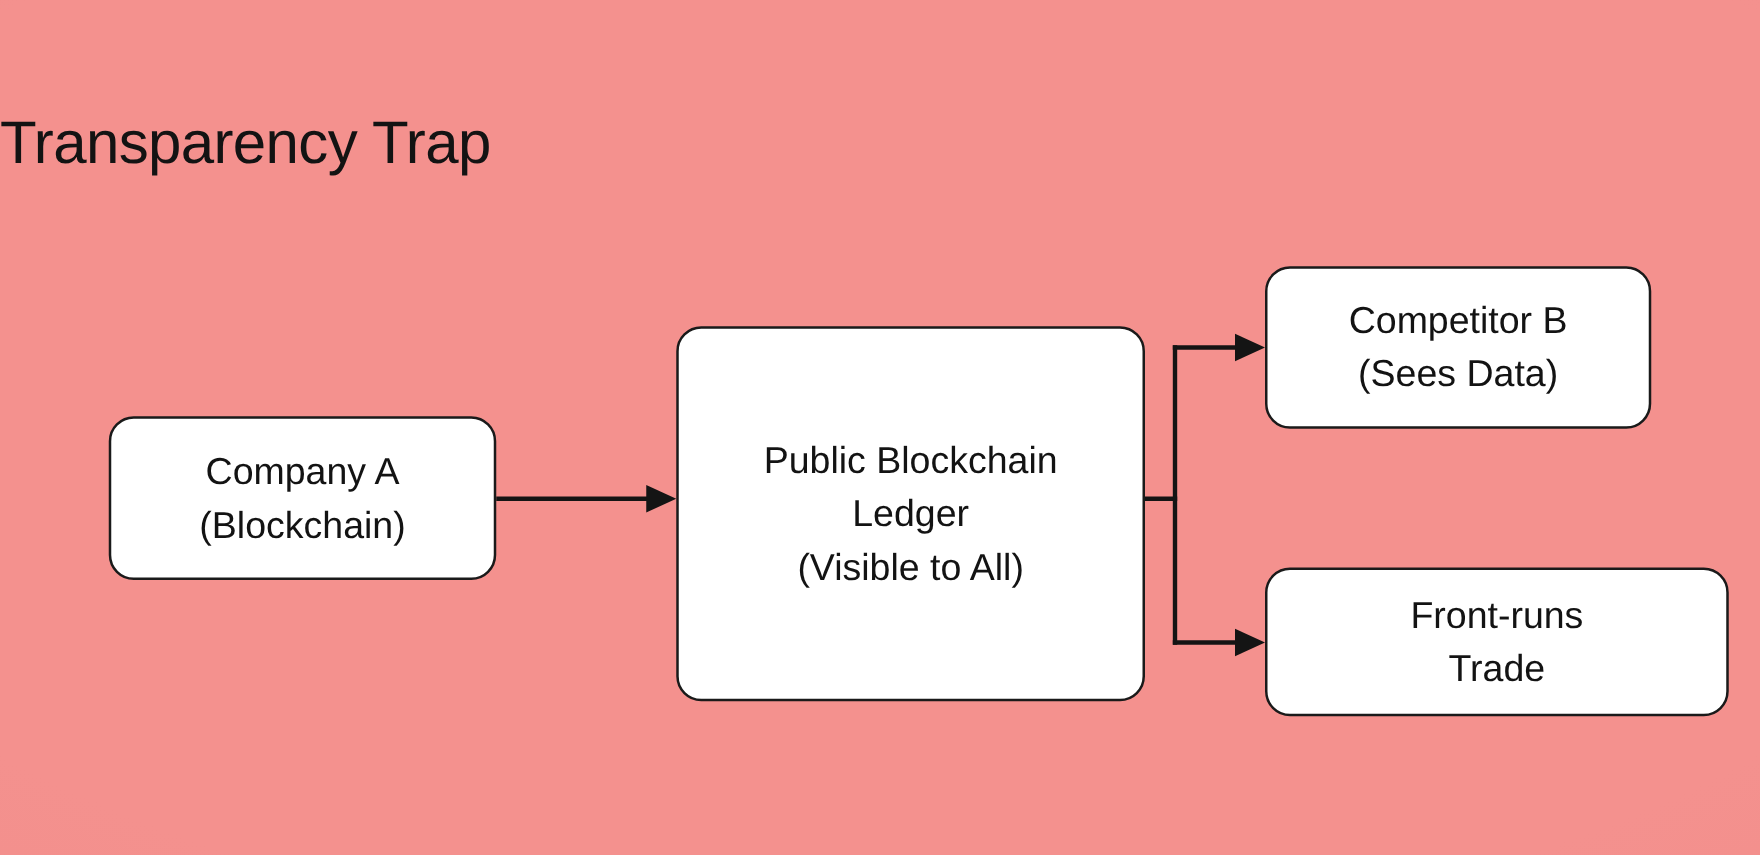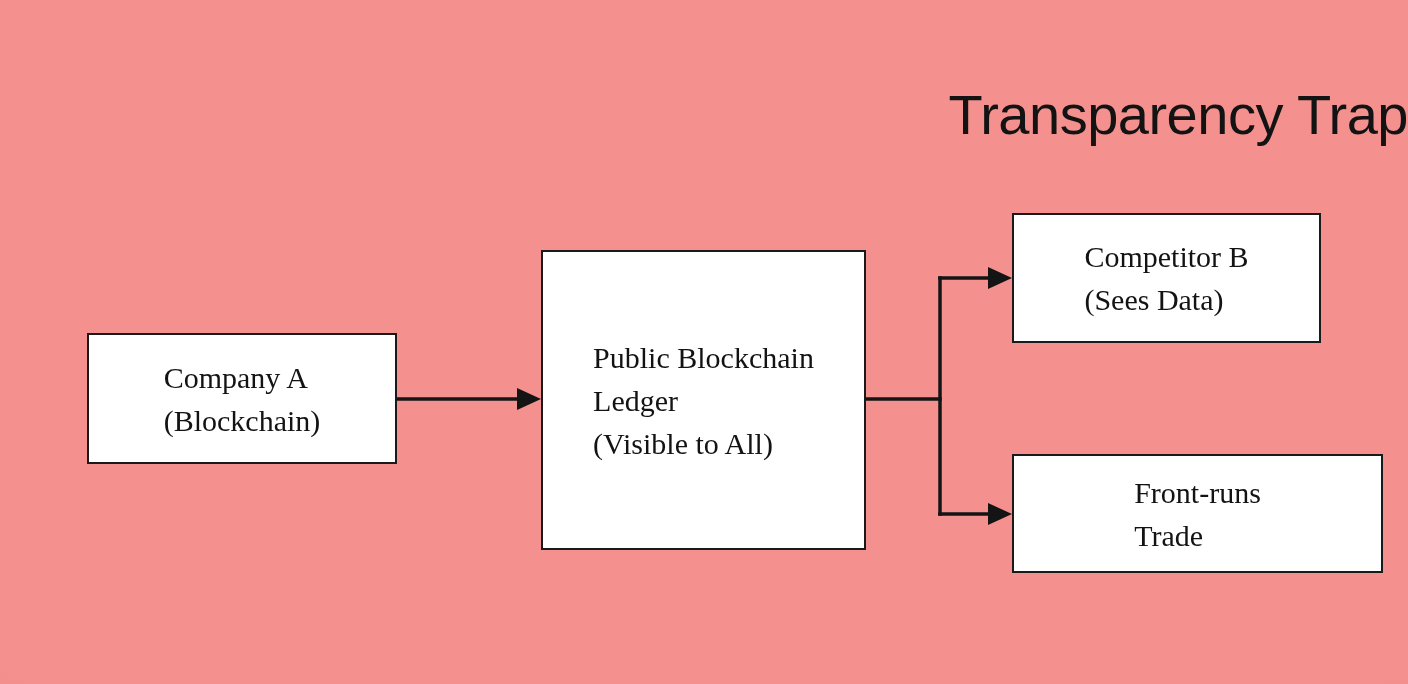"Transparency Trap" .diagram-title { font-size: 56px -> 48px; text-align: right -> left }
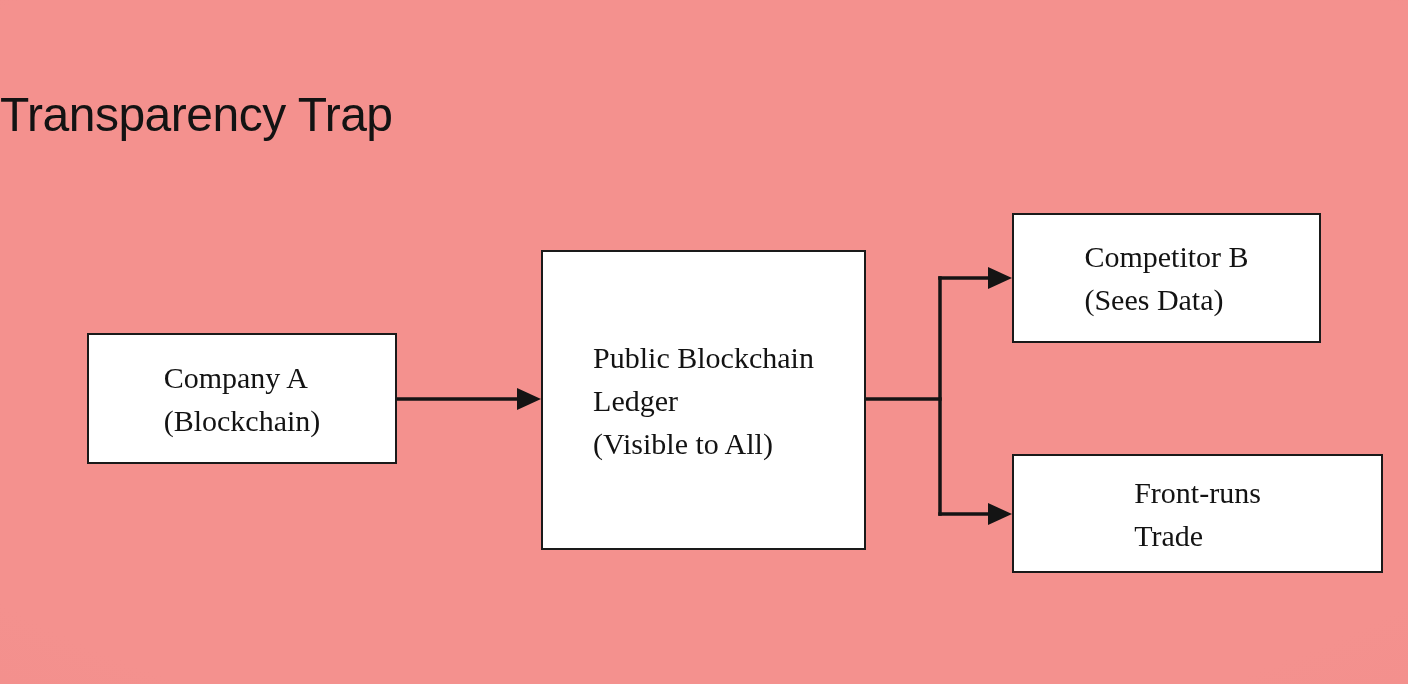"Competitor B" .node { border-radius: 0 -> 20px; font-family: Liberation Serif, serif -> none; text-align: none -> center }
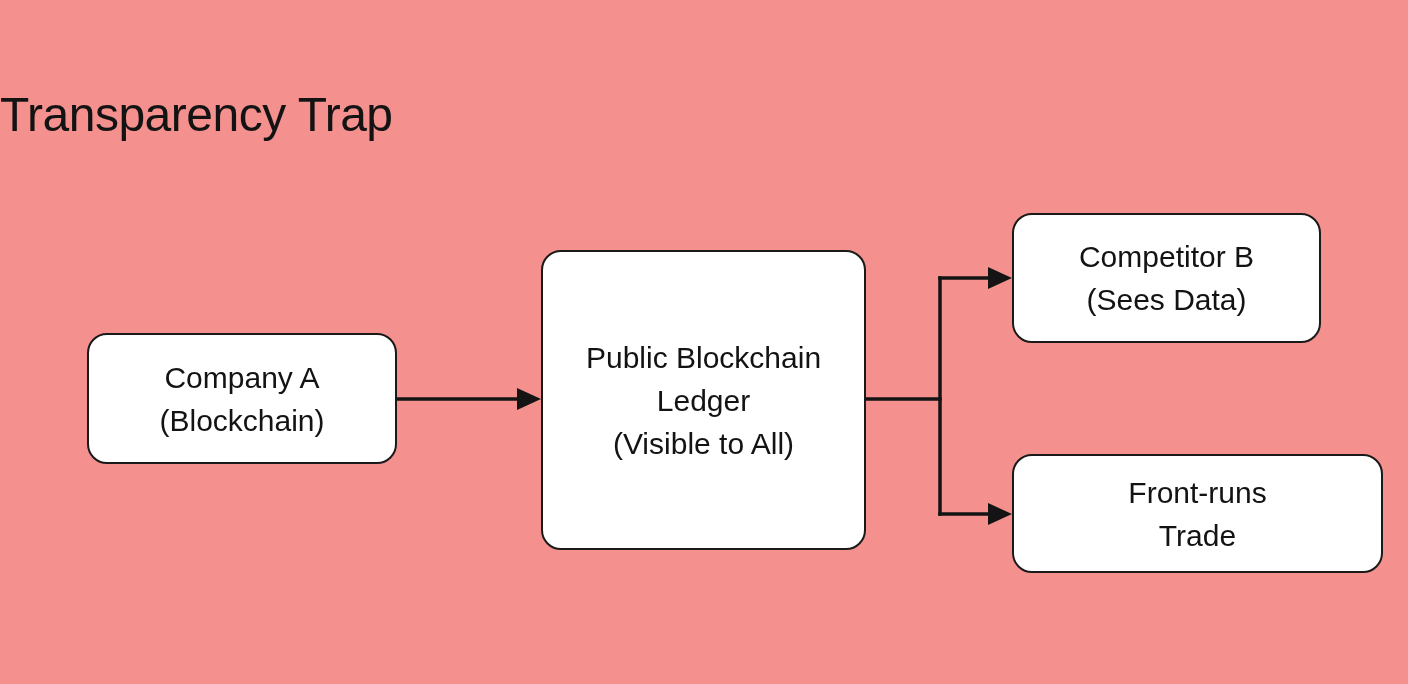"Public Blockchain" .node-ledger { top: 250px -> 261px; width: 325px -> 375px }
